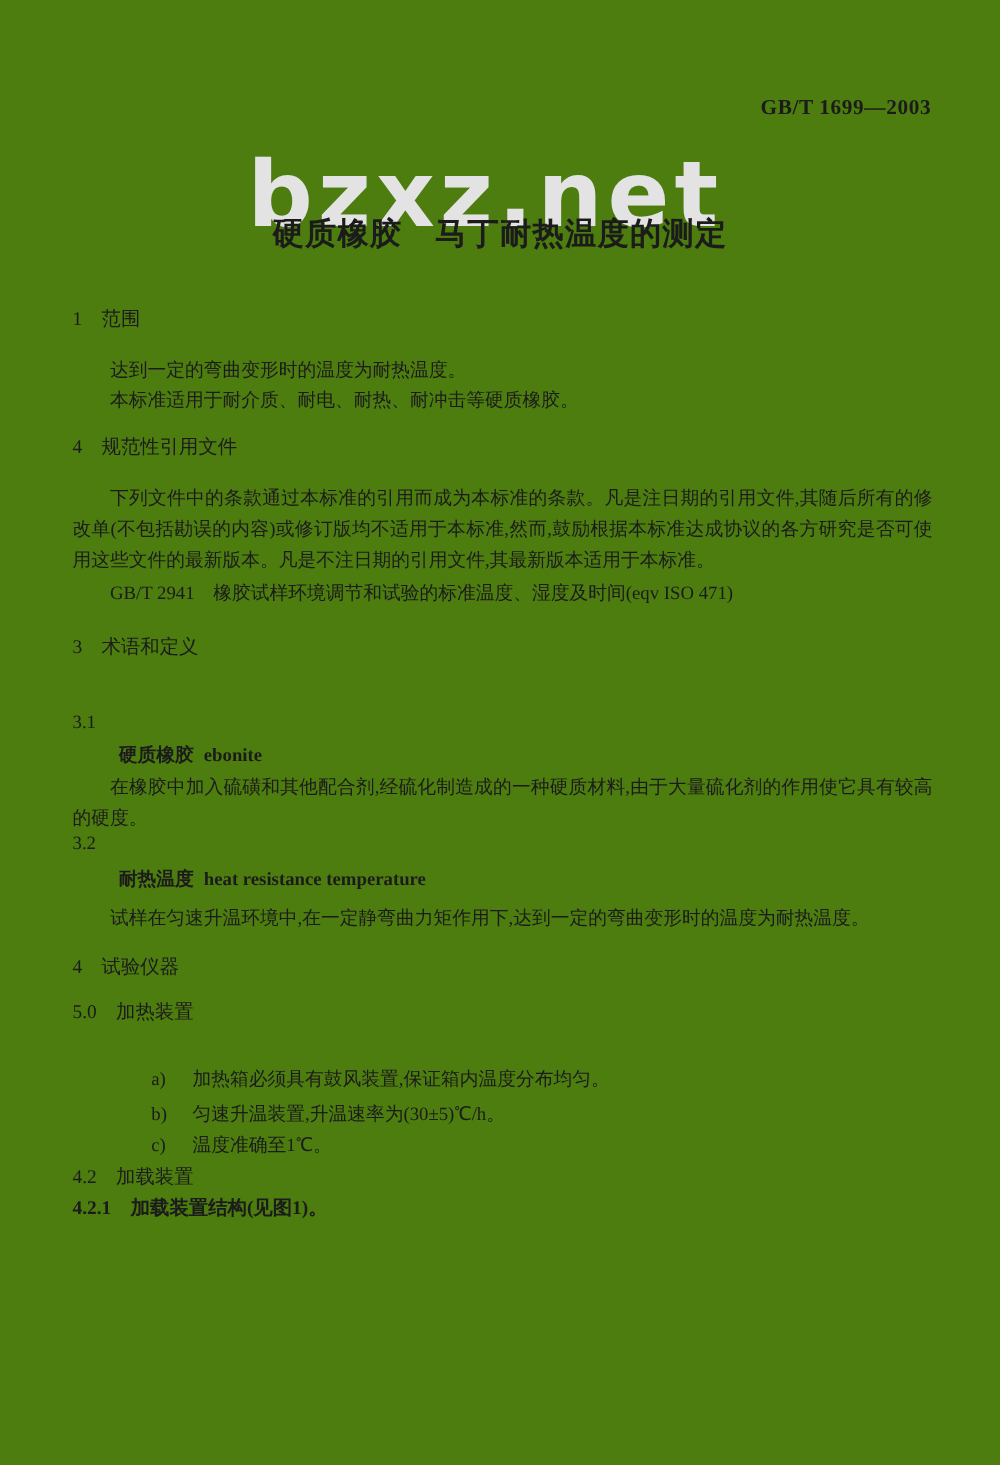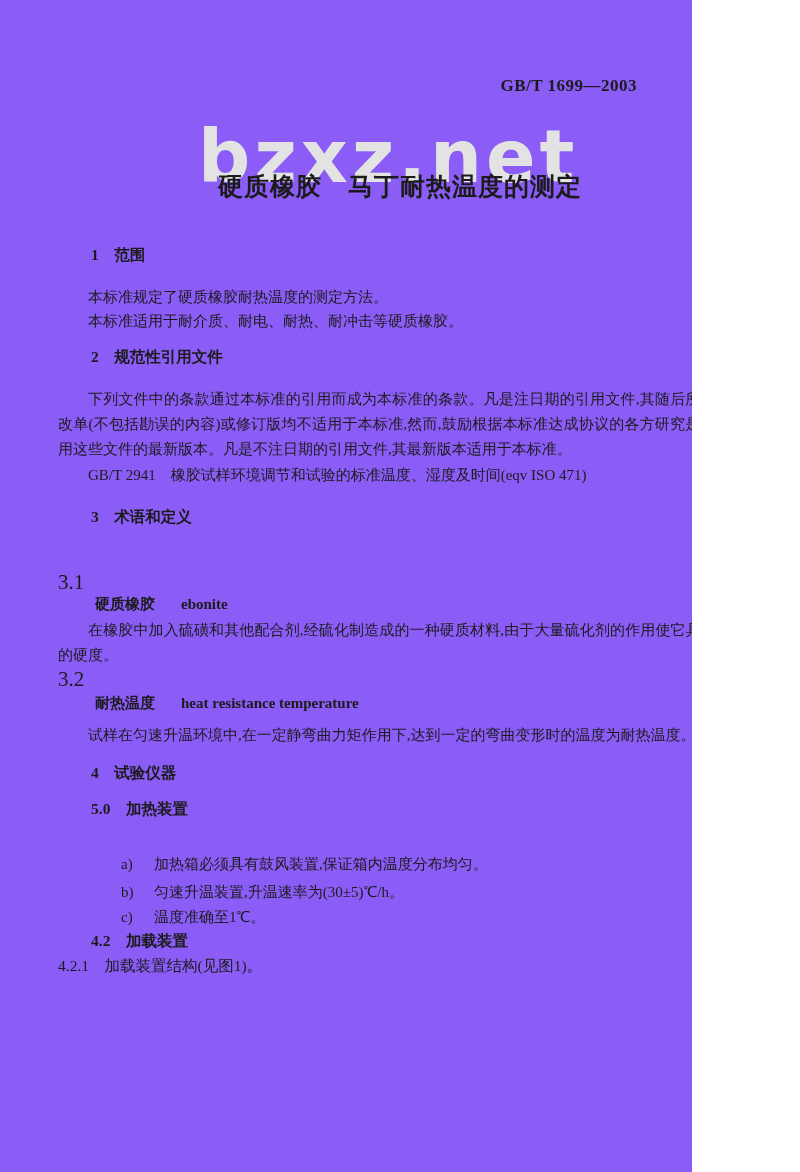"GB/T 1699—2003" .page { background: #8b5cf6 -> #4d7c0f; width: 692px -> 800px }
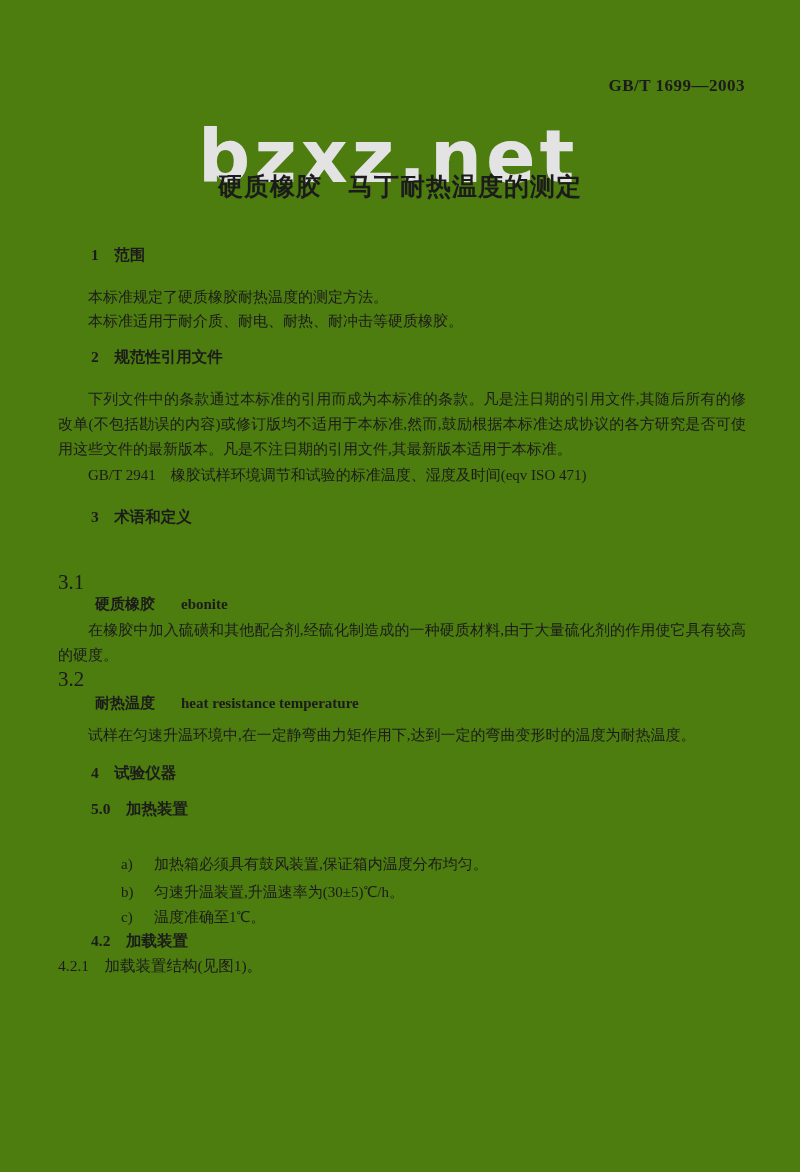"1 范围" .sec-heading { font-weight: 700 -> 400; margin-left: 33px -> none }
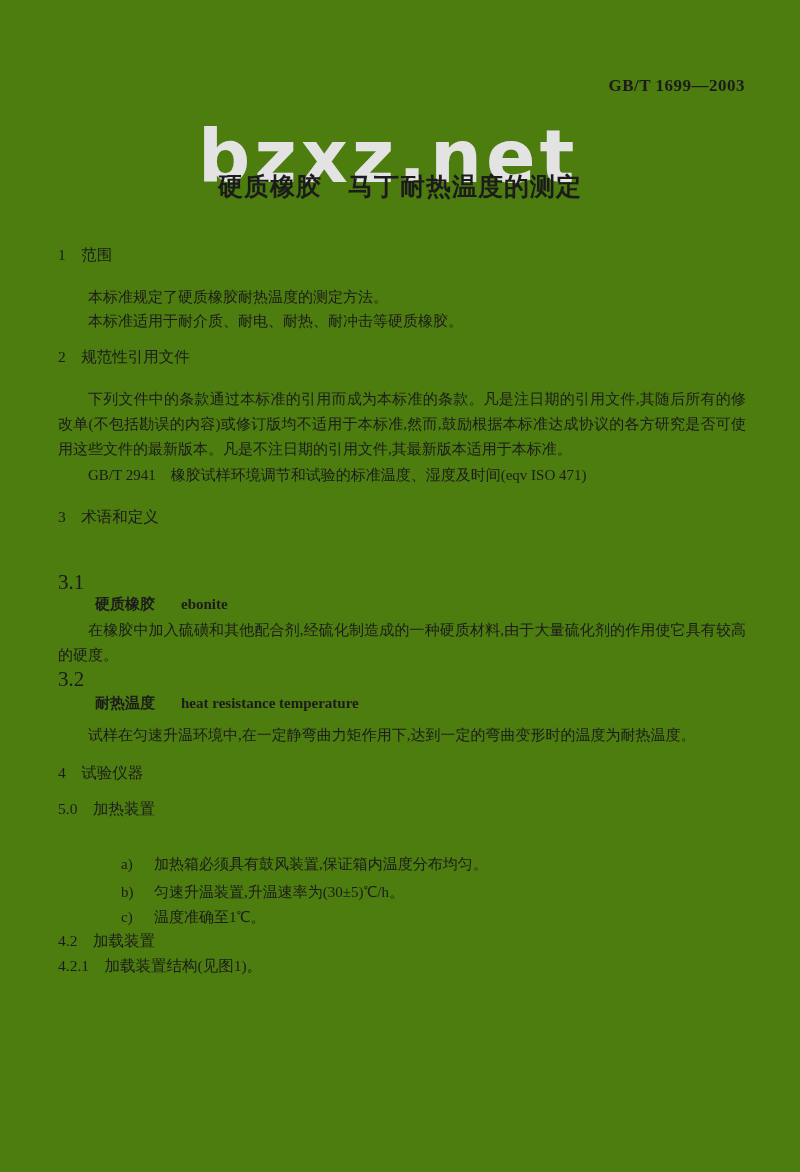"本标准规定了硬质橡胶耐热温度的测定方法。" div.abs { text: 本标准规定了硬质橡胶耐热温度的测定方法 -> 达到一定的弯曲变形时的温度为耐热温度 }
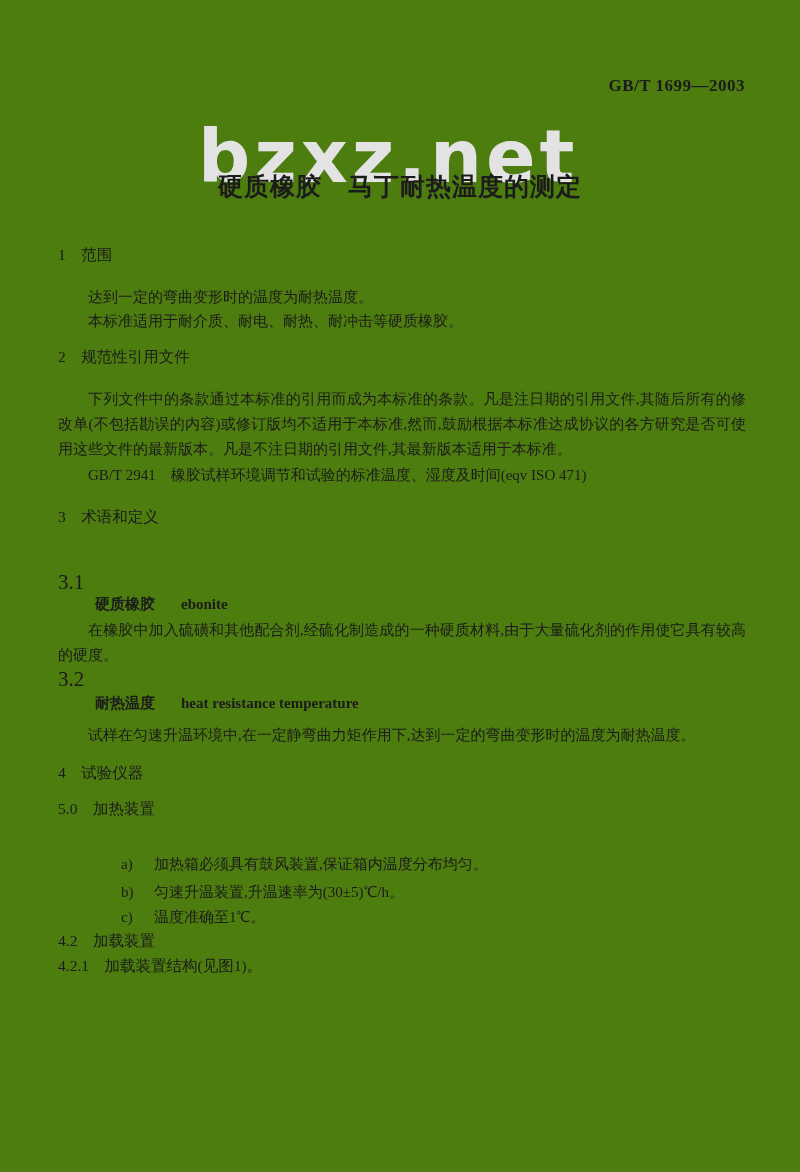"2 规范性引用文件" div.abs { text: 2 -> 4 }
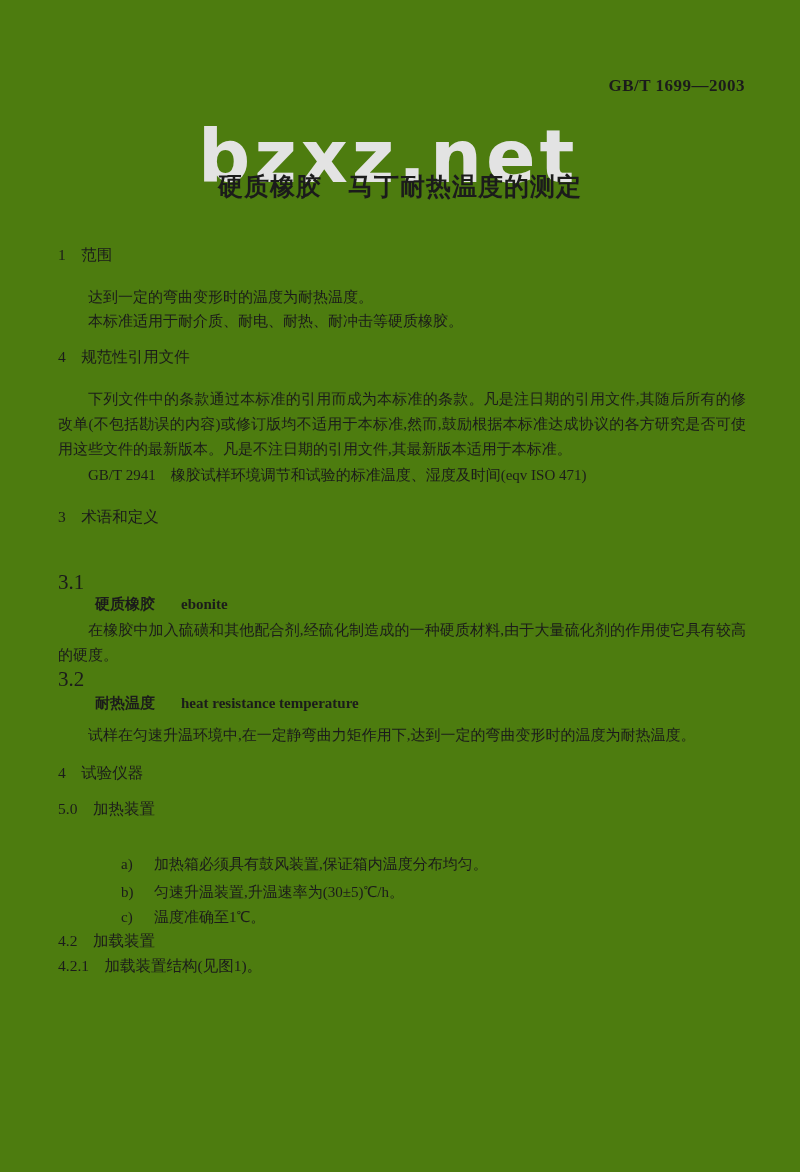"3.1" .clause-num { font-size: 21px -> 15px }
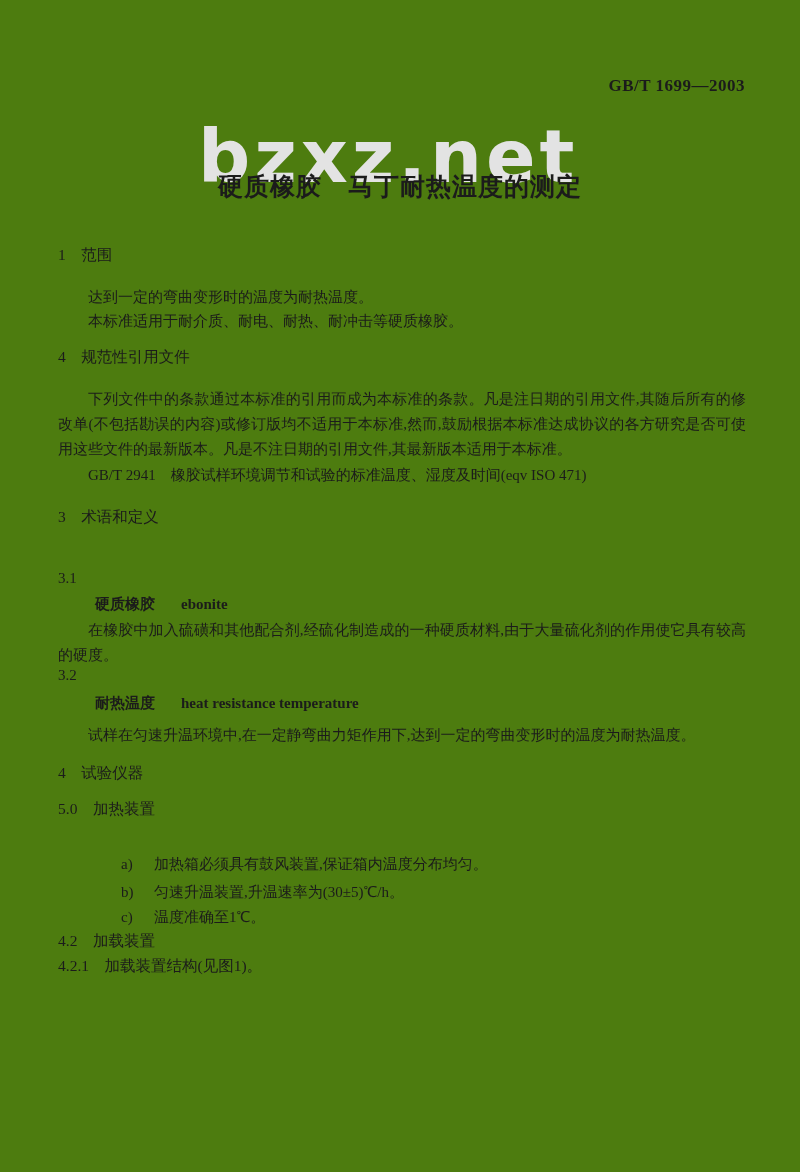"ebonite" .term-en { margin-left: 26px -> 8px }
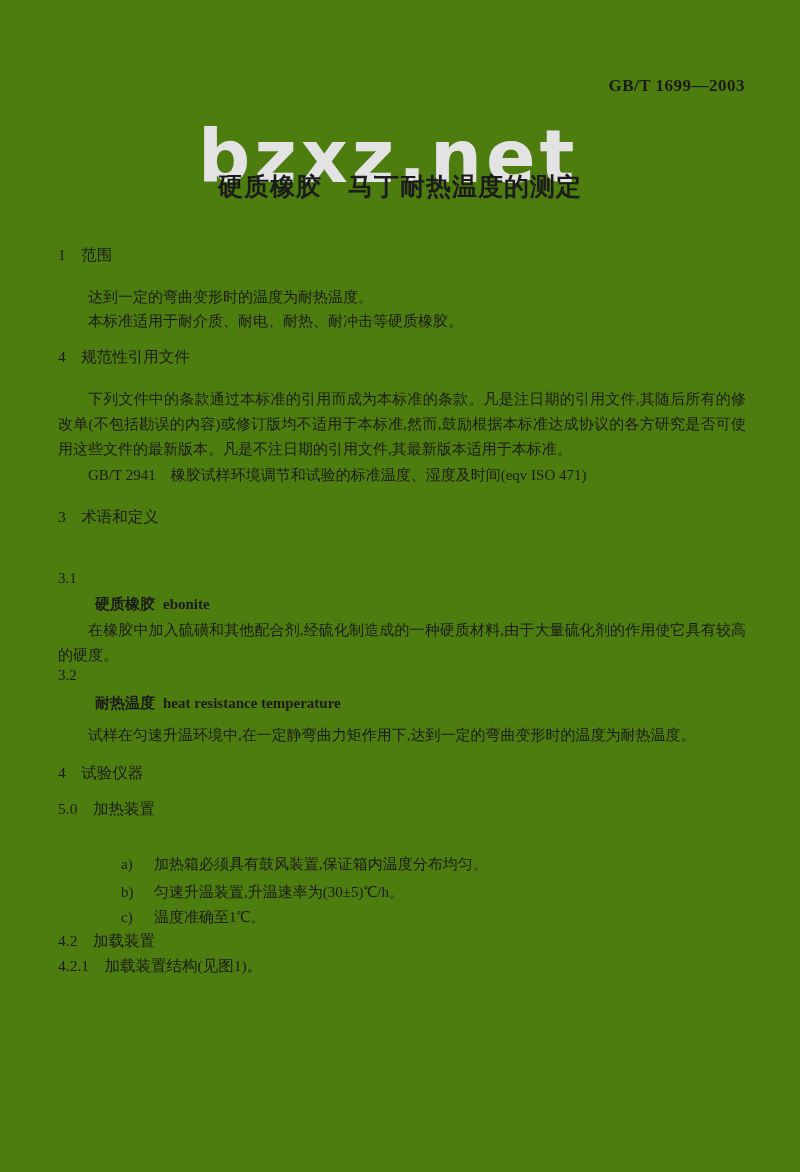"4.2.1 加载装置结构(见图1)。" .clause-bold { font-weight: 400 -> 700 }
